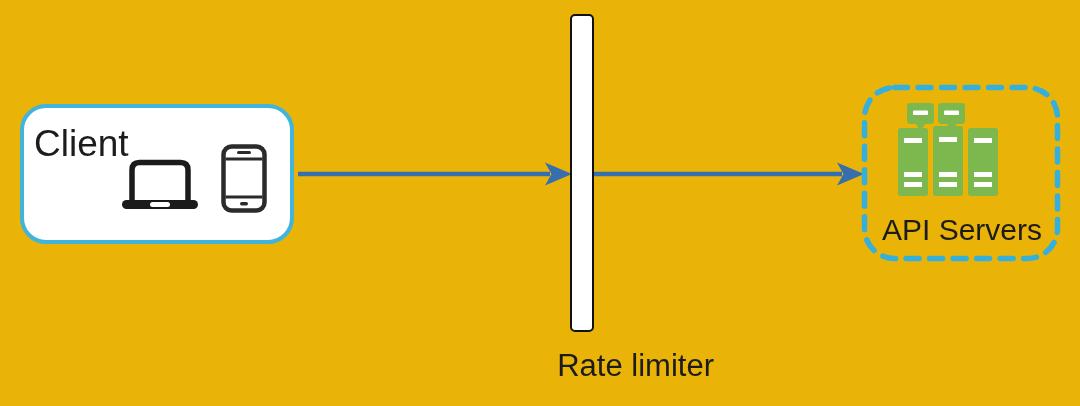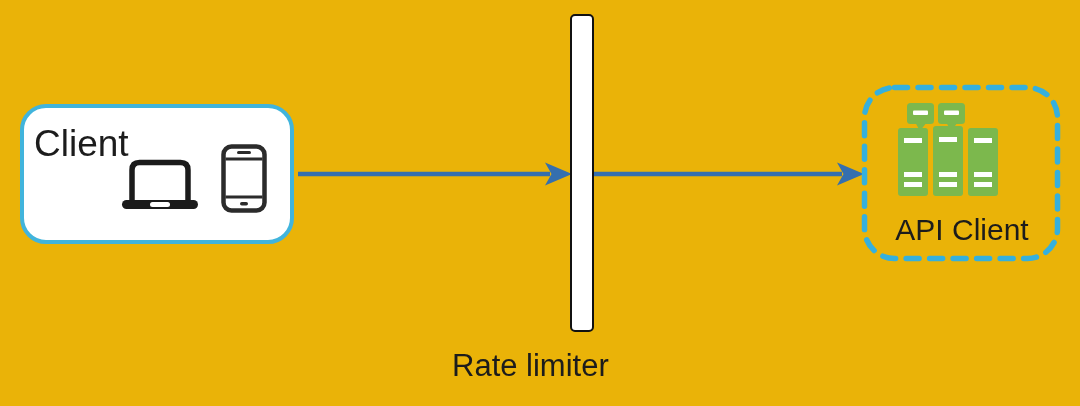"API Client" div.abs { text: Client -> Servers }
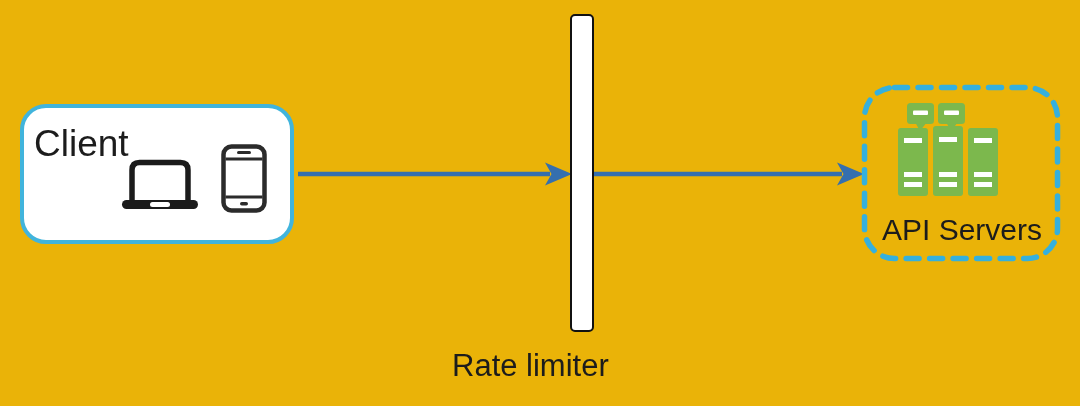"Rate limiter" .rate-limiter-label { text-align: left -> right }
